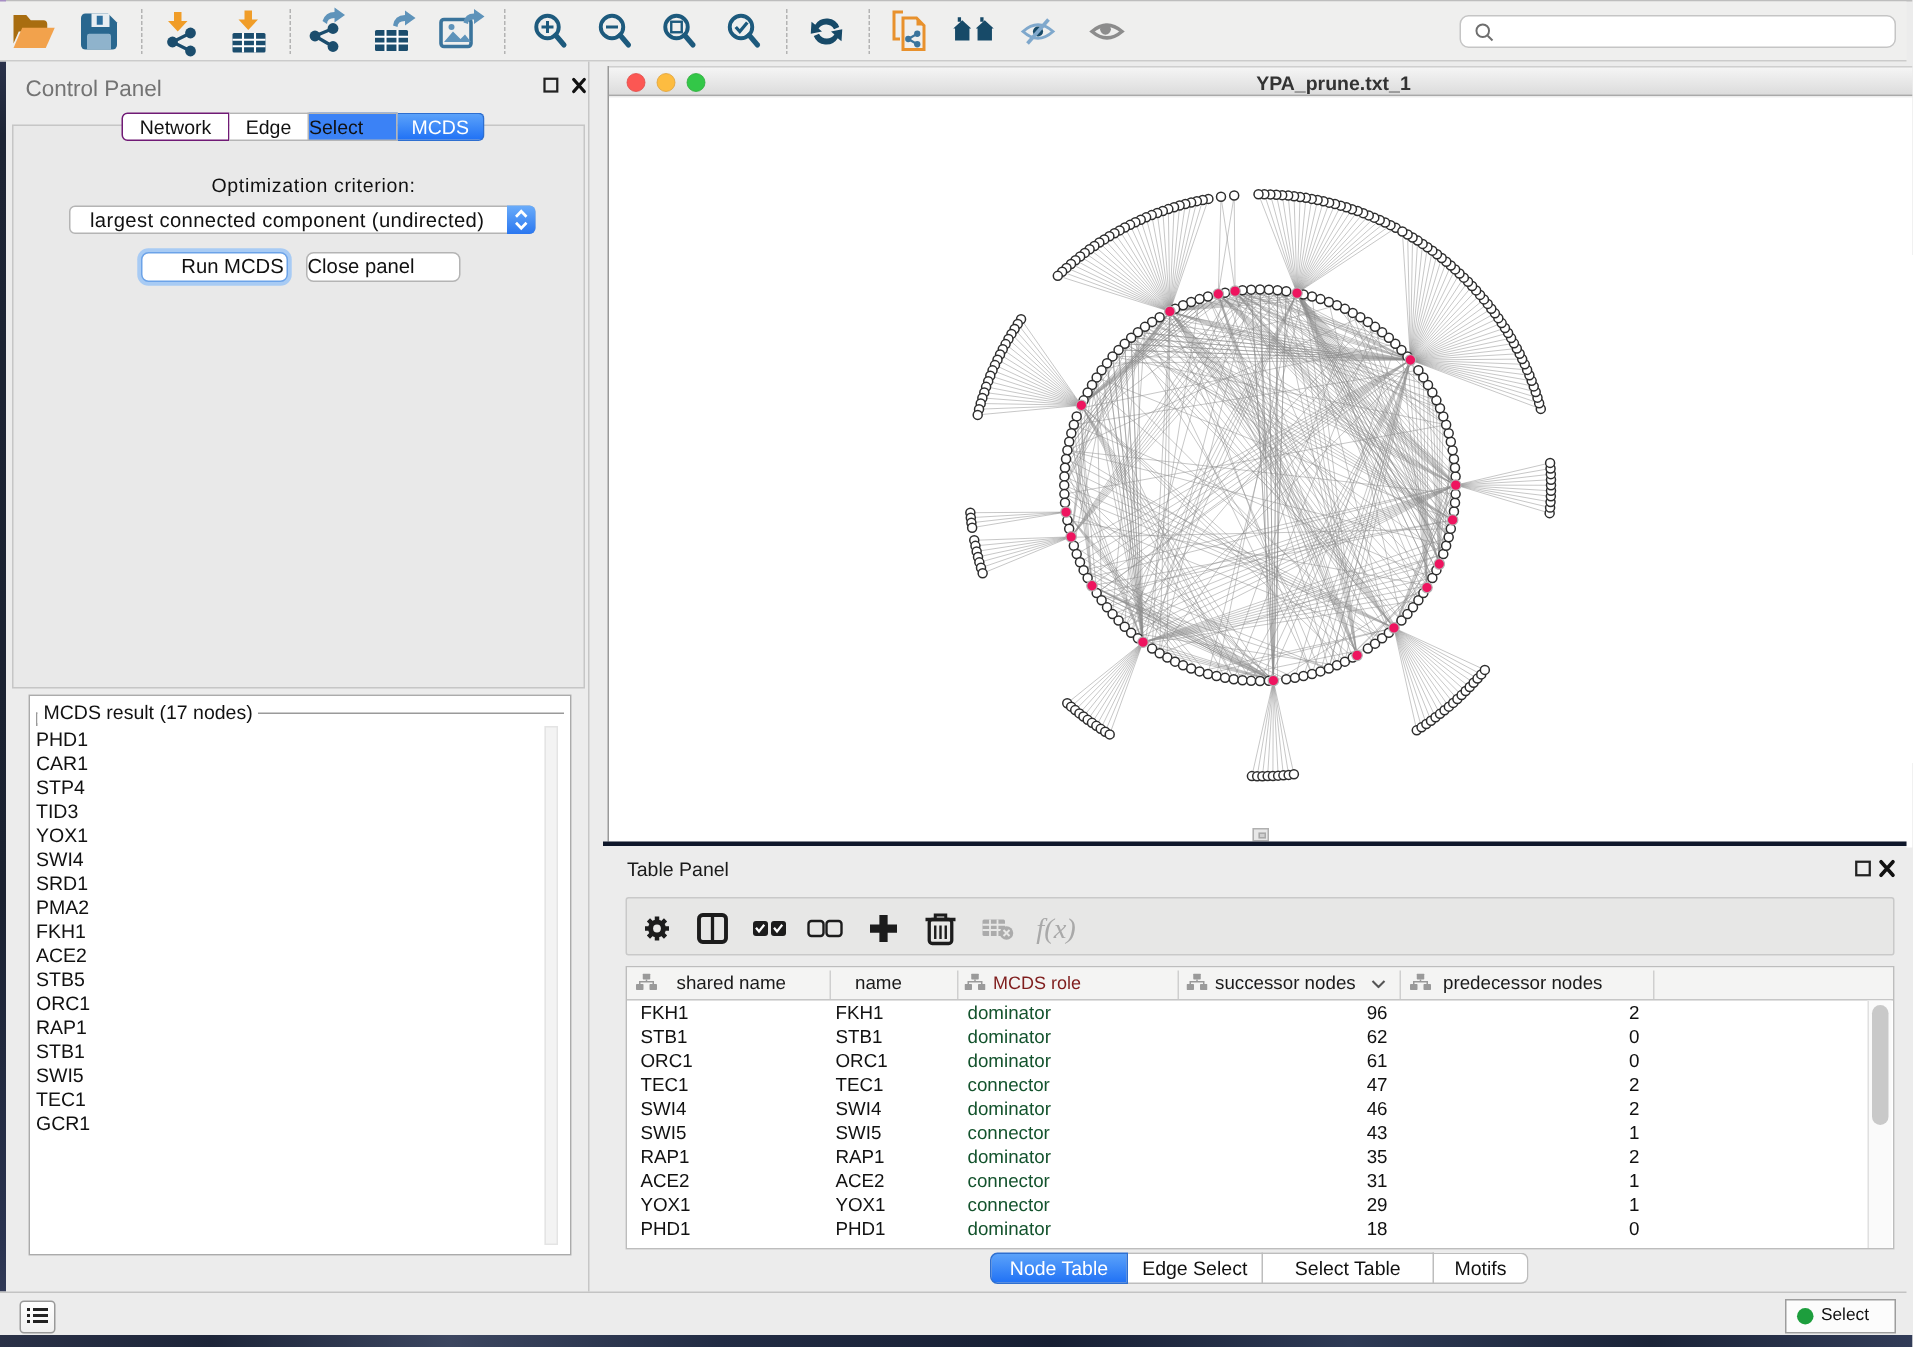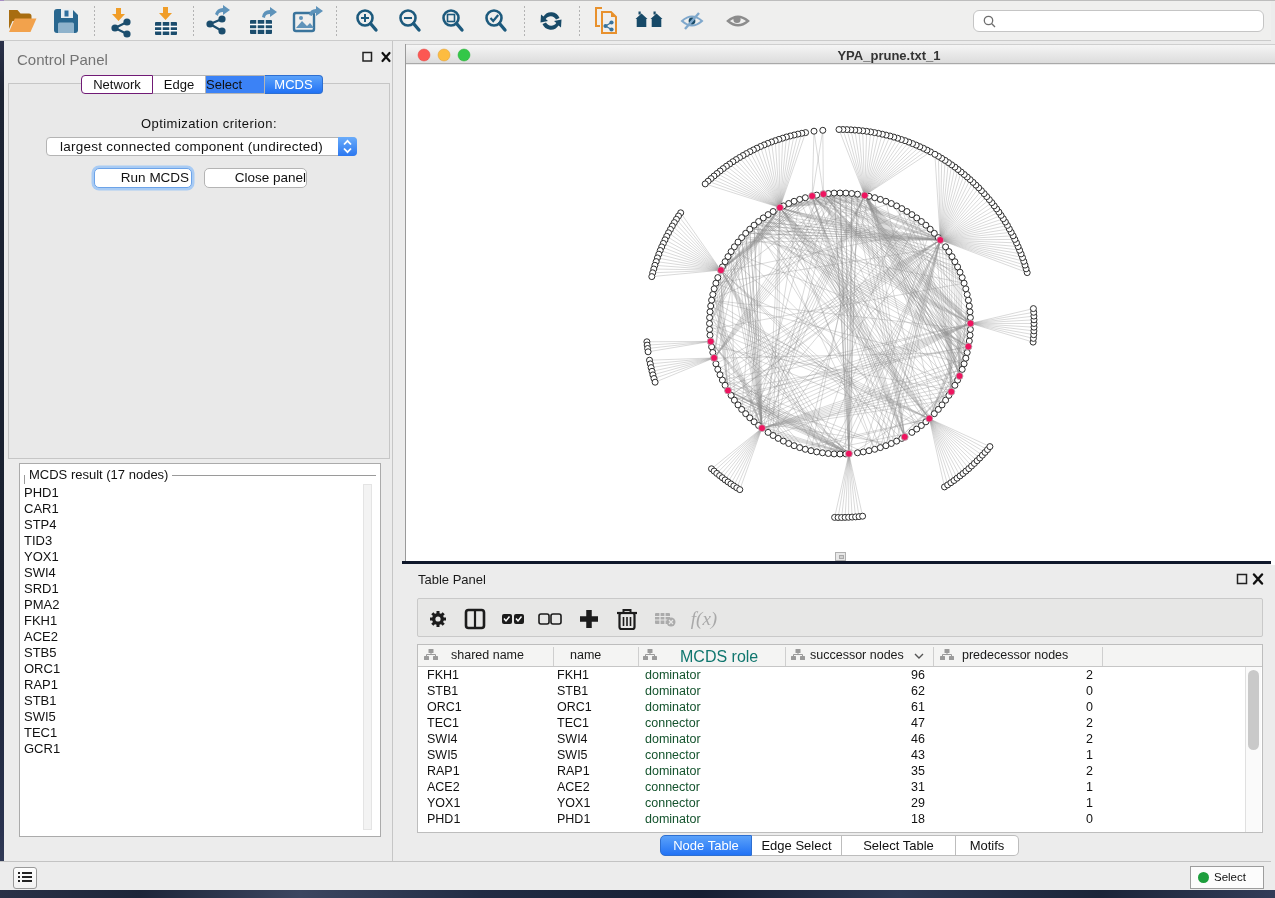"Close panel" div.abs { text-align: right -> left }
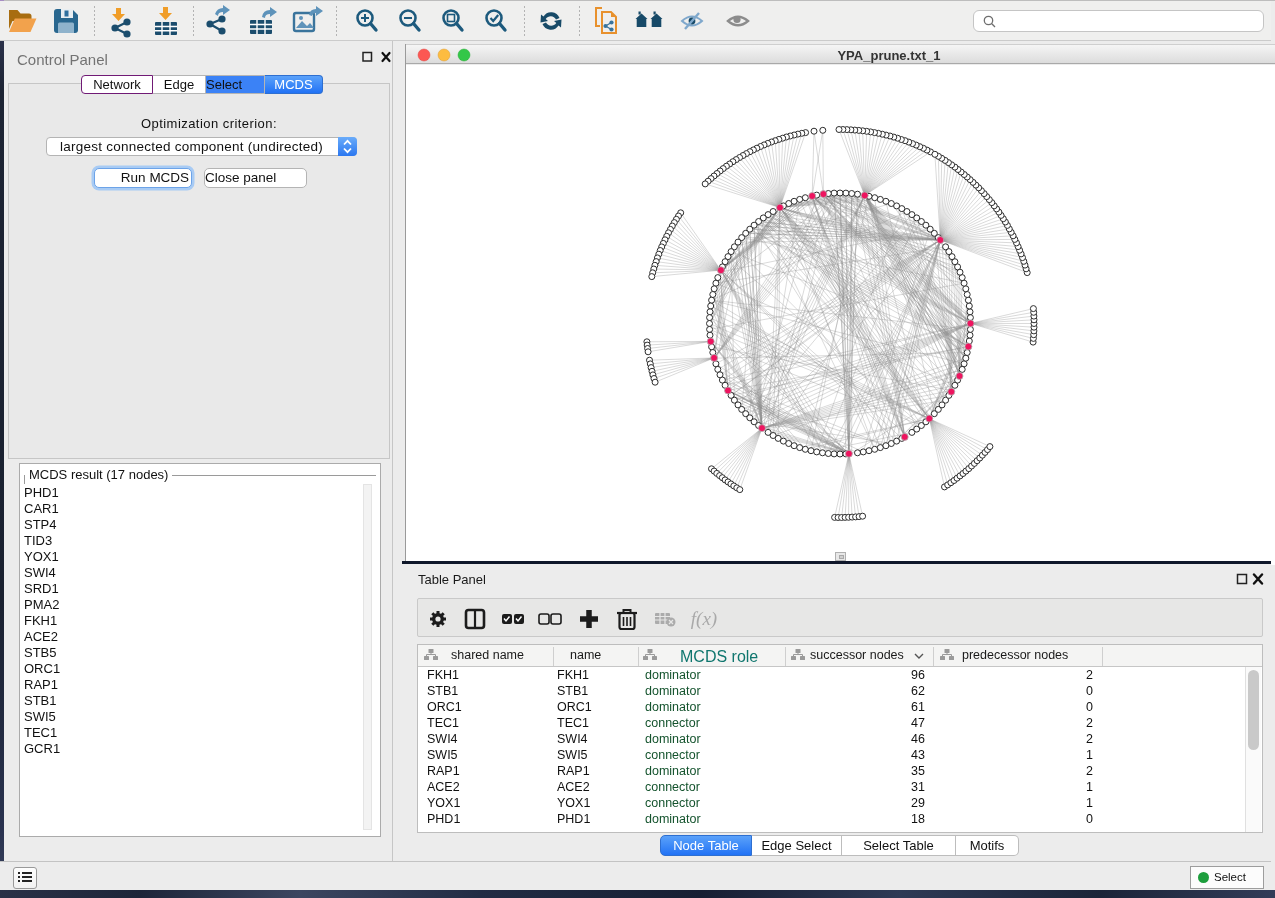"MCDS role" div { color: #0f766e -> #7f1d1d; font-size: 16px -> 12px; left: 278px -> 260px }
